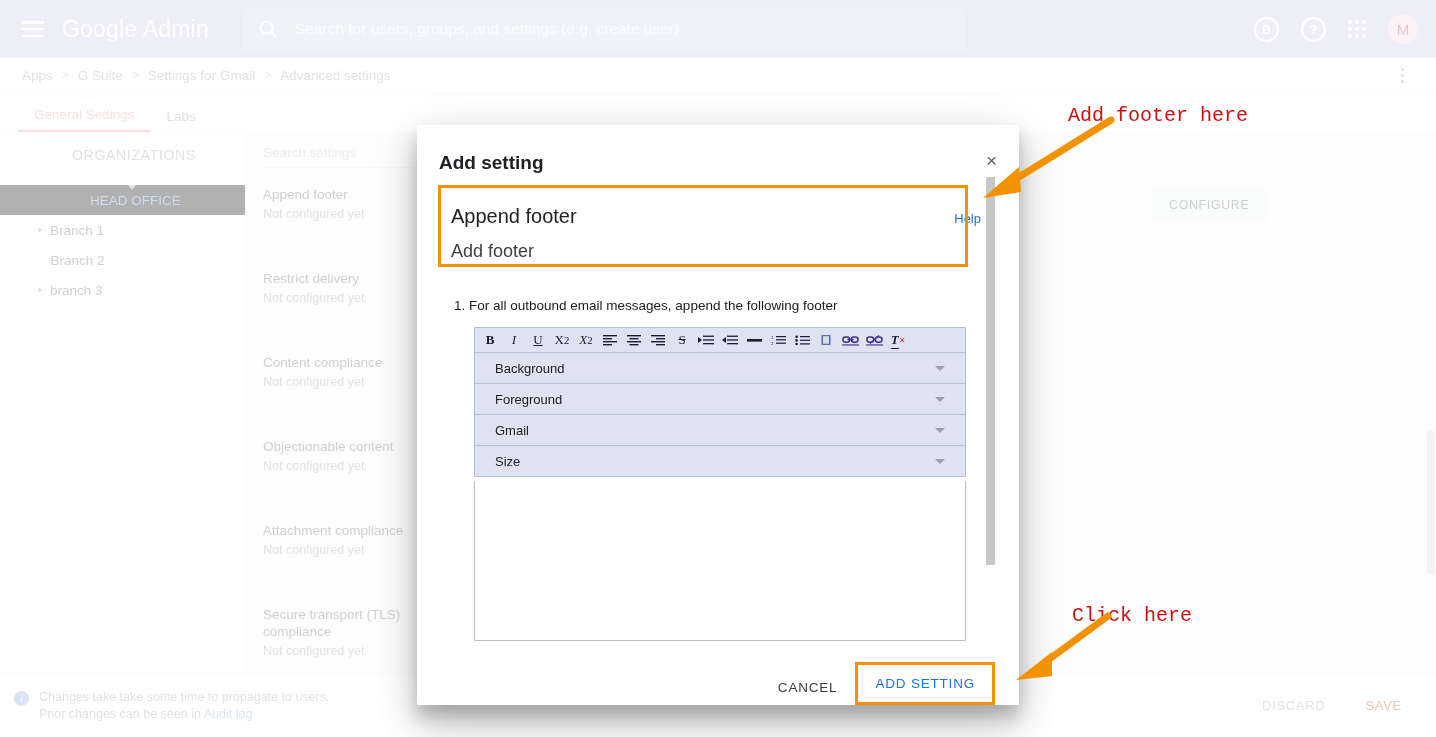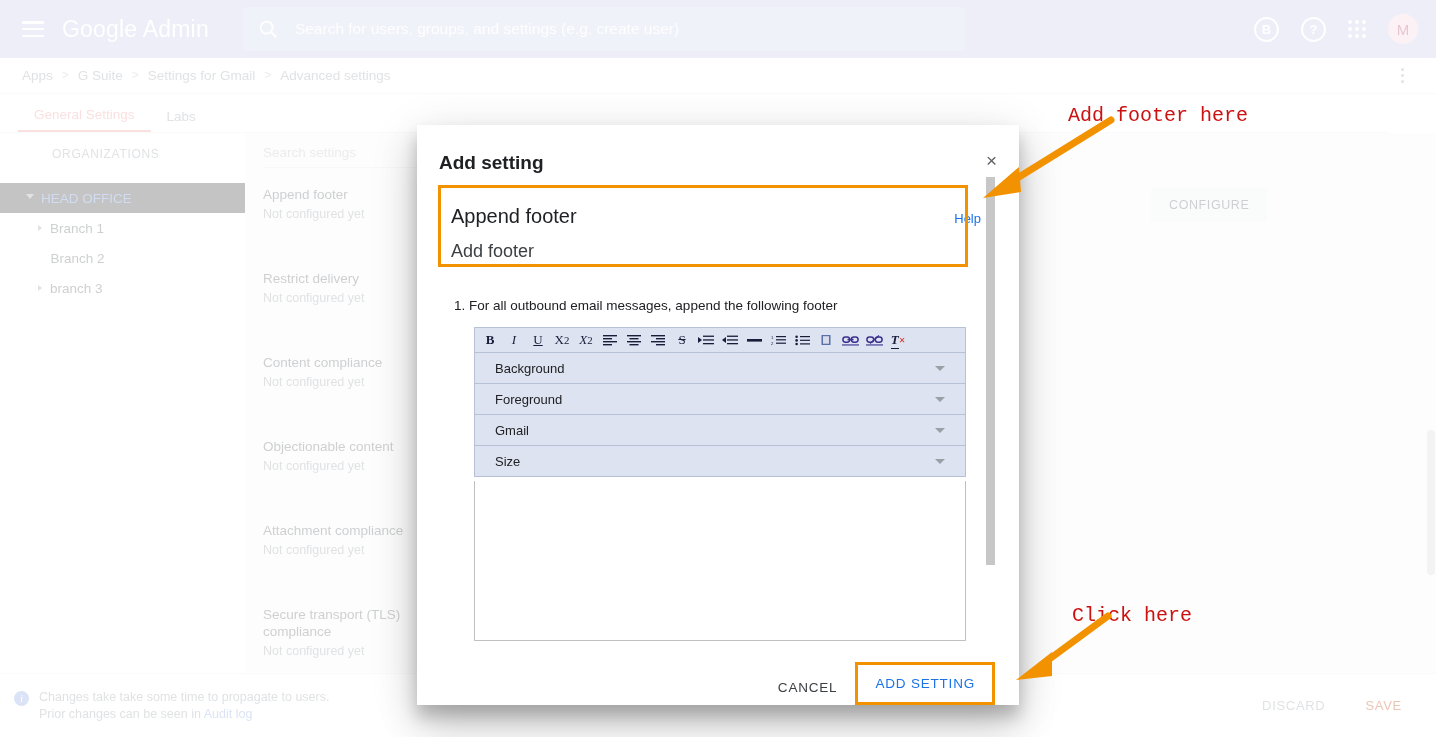"ORGANIZATIONS" .org-head { font-size: 12px -> 14px; padding: 14px 0 0 52px -> 14px 0 0 72px }
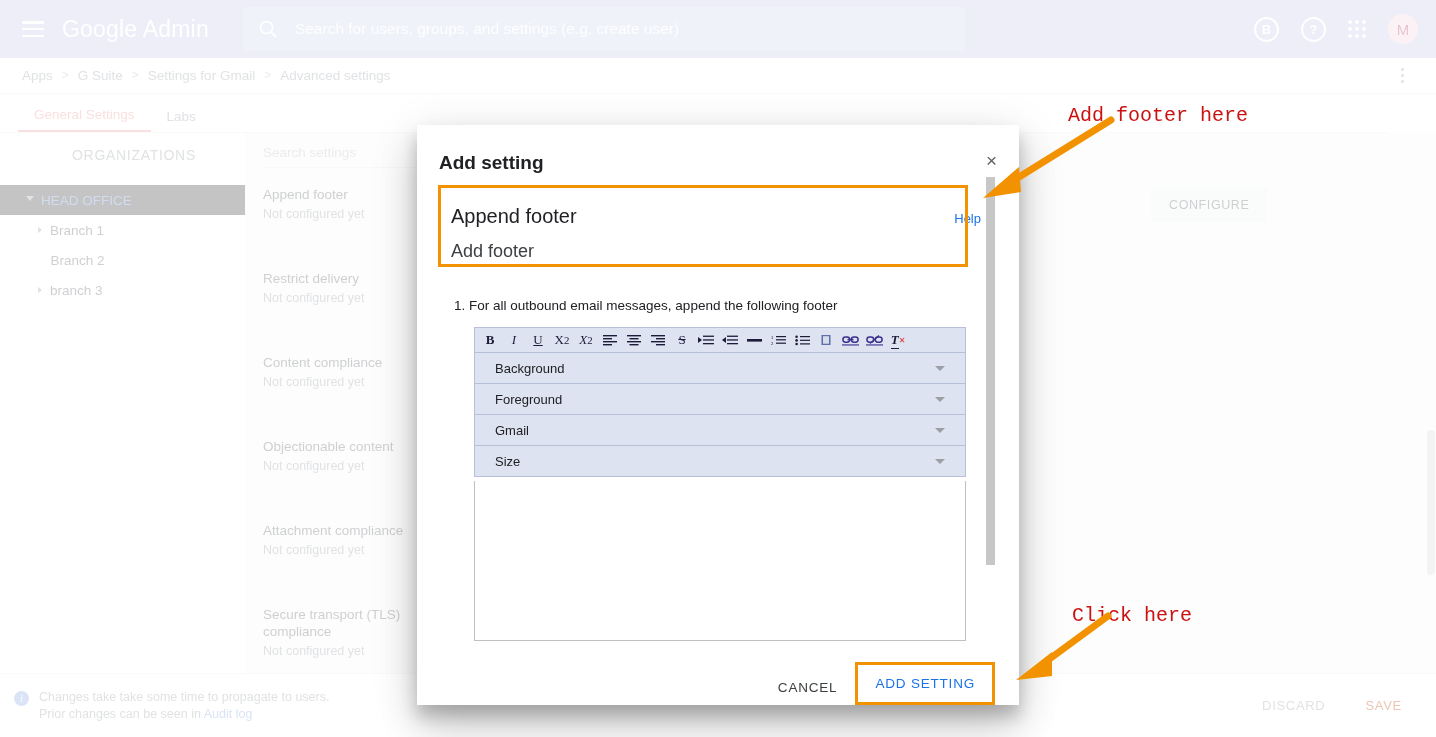"HEAD OFFICE" .org-item.selected { background: #404040 -> #000000; flex-direction: none -> column }
